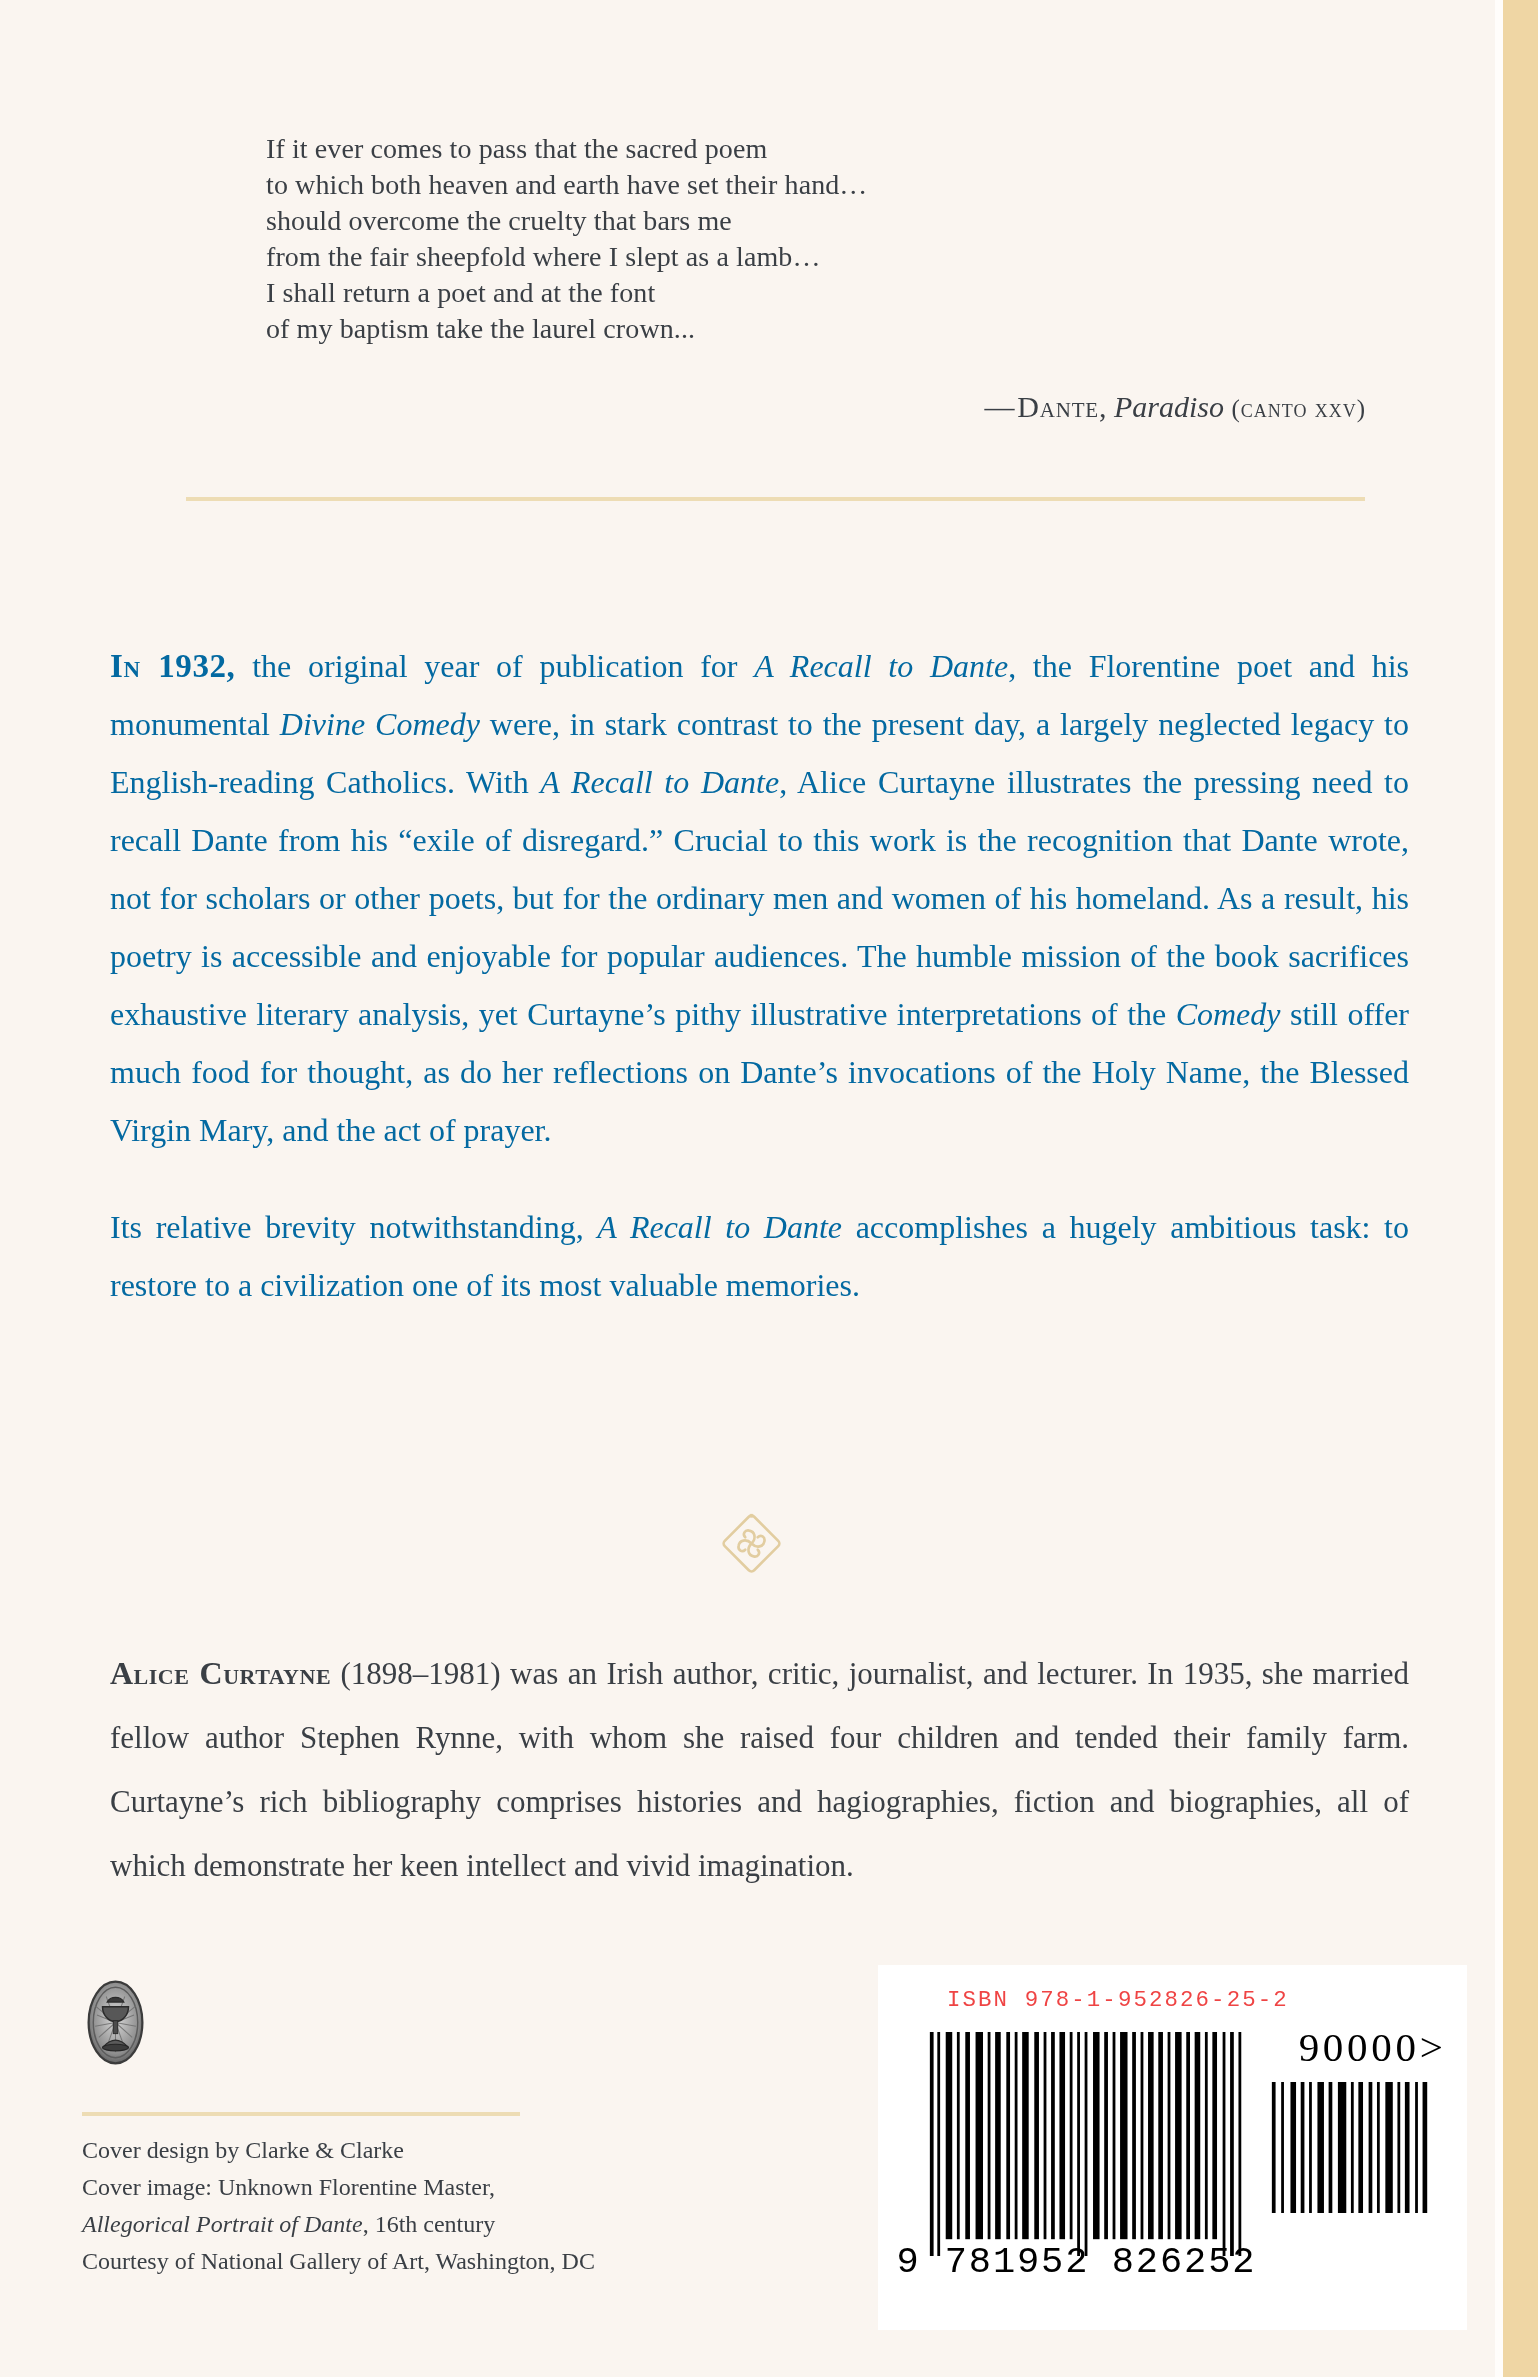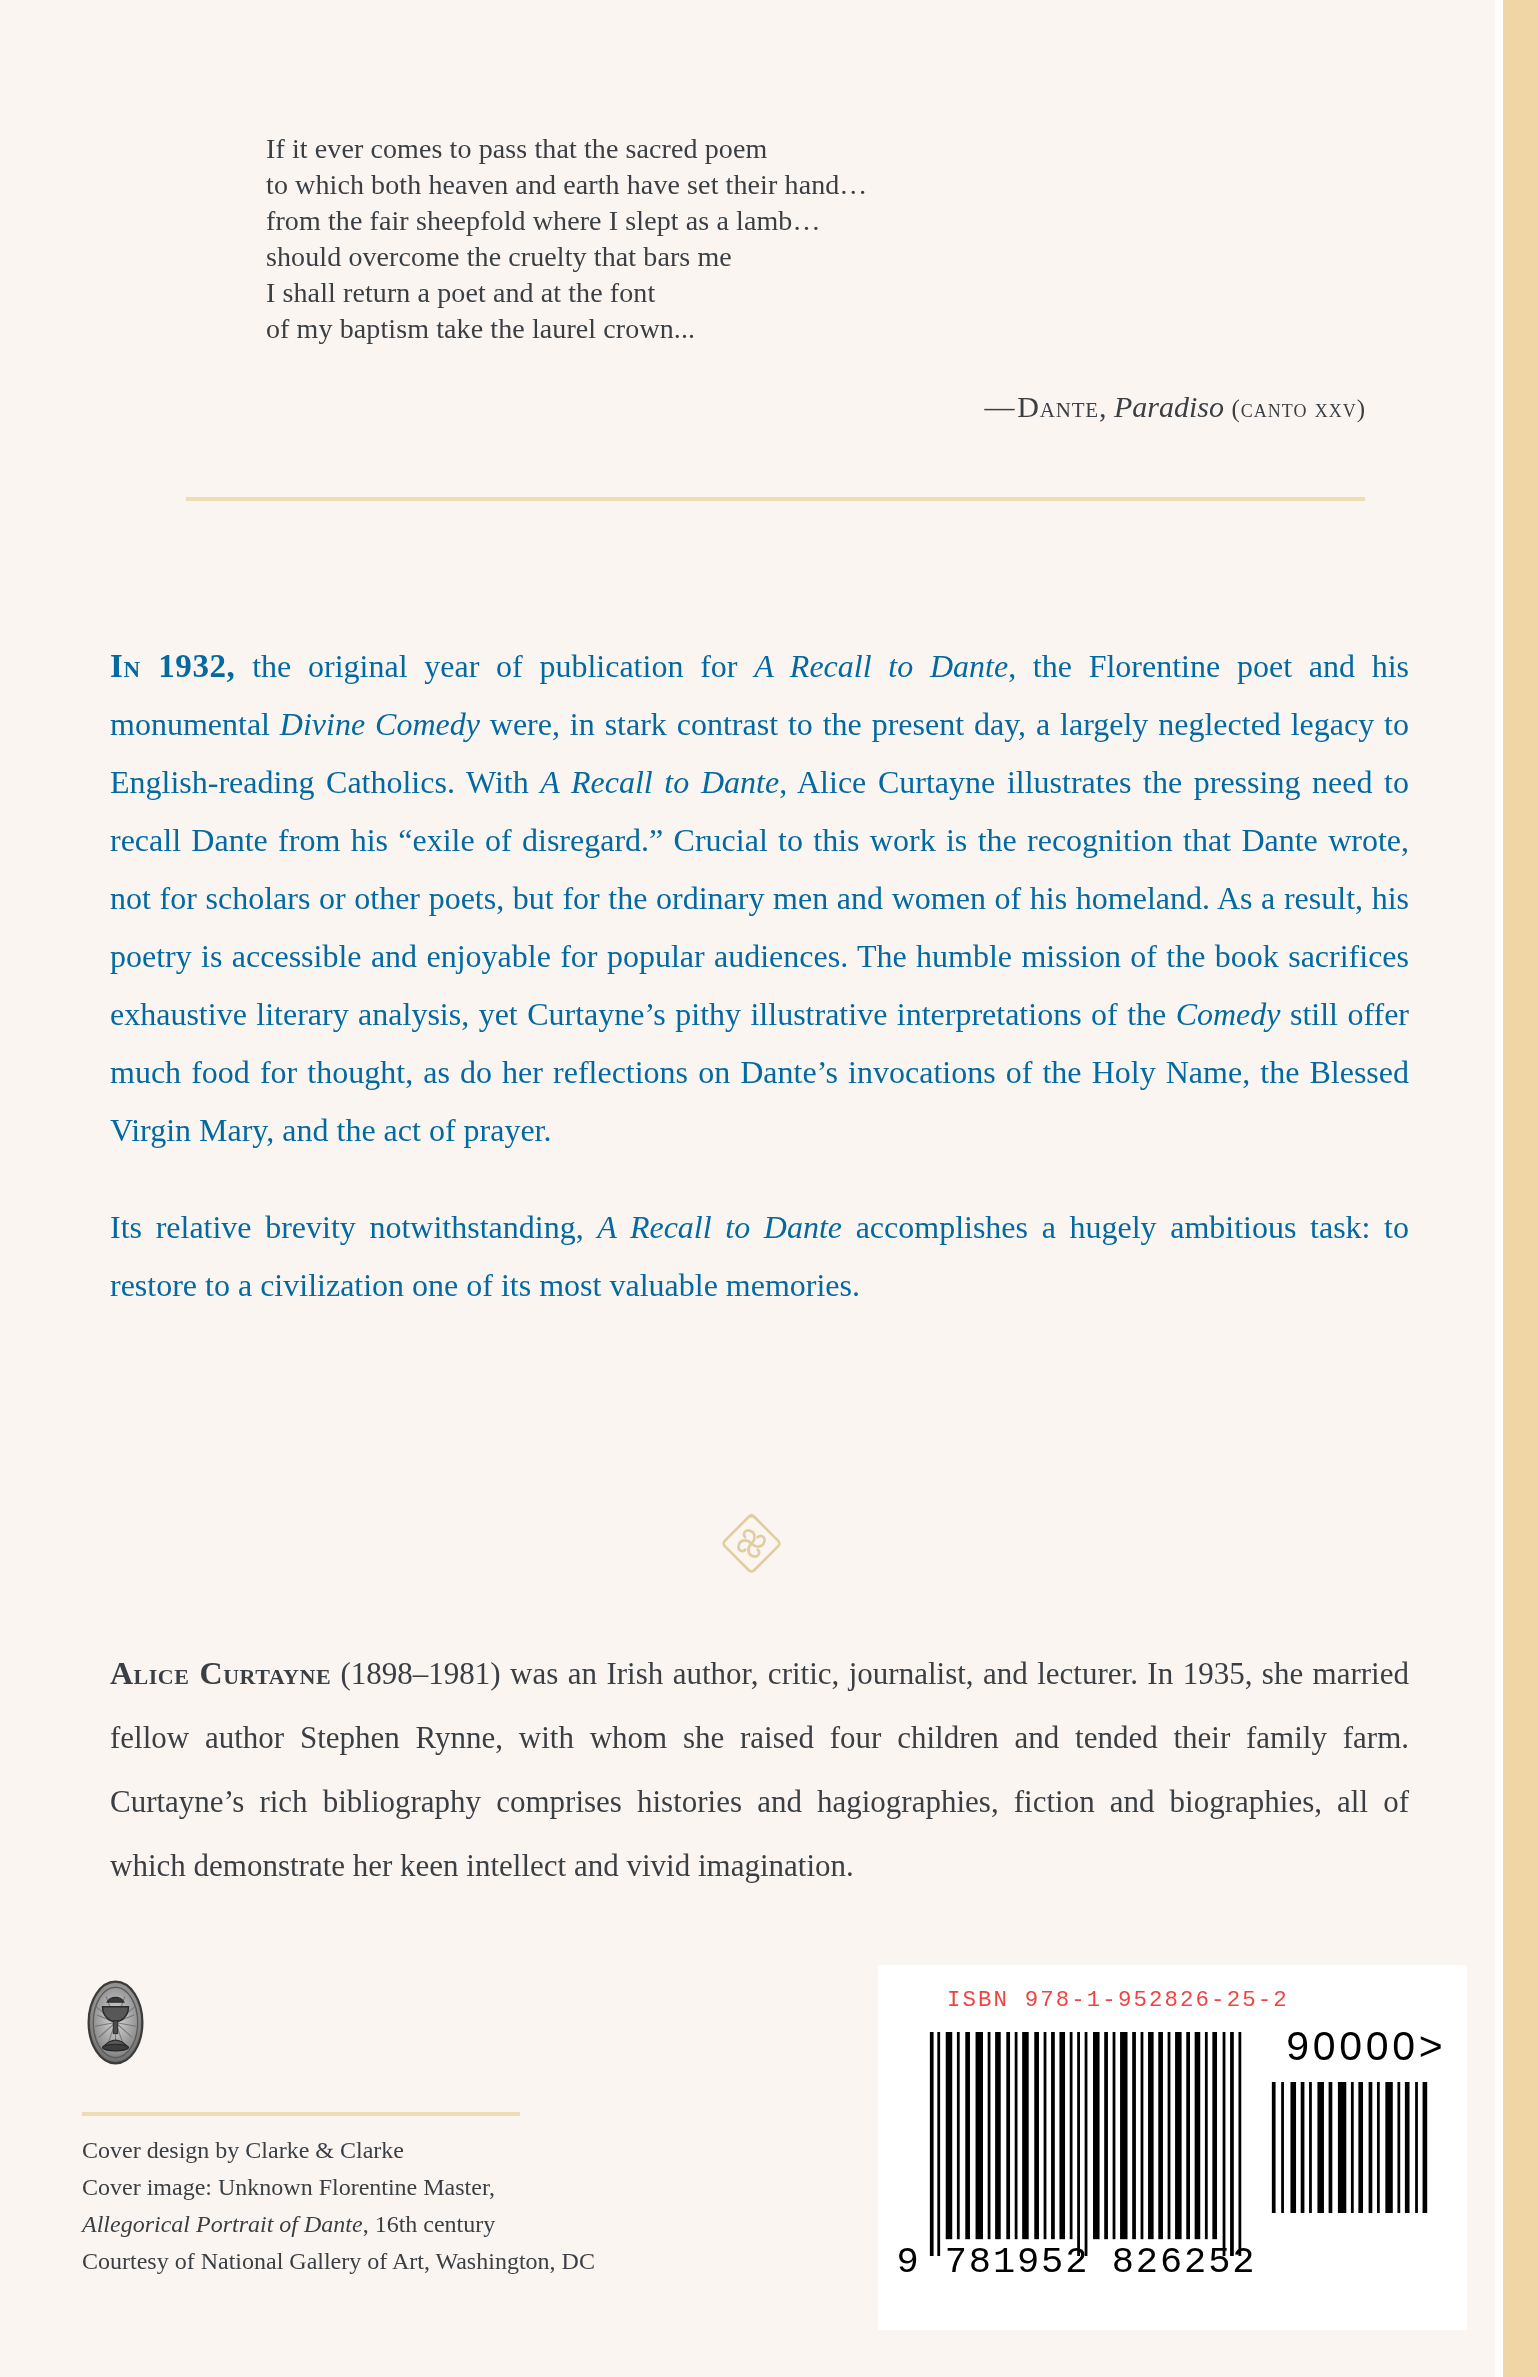"from the fair sheepfold where" div.epi-line { order: before "should overcome the cruelty that" -> after "should overcome the cruelty that" }
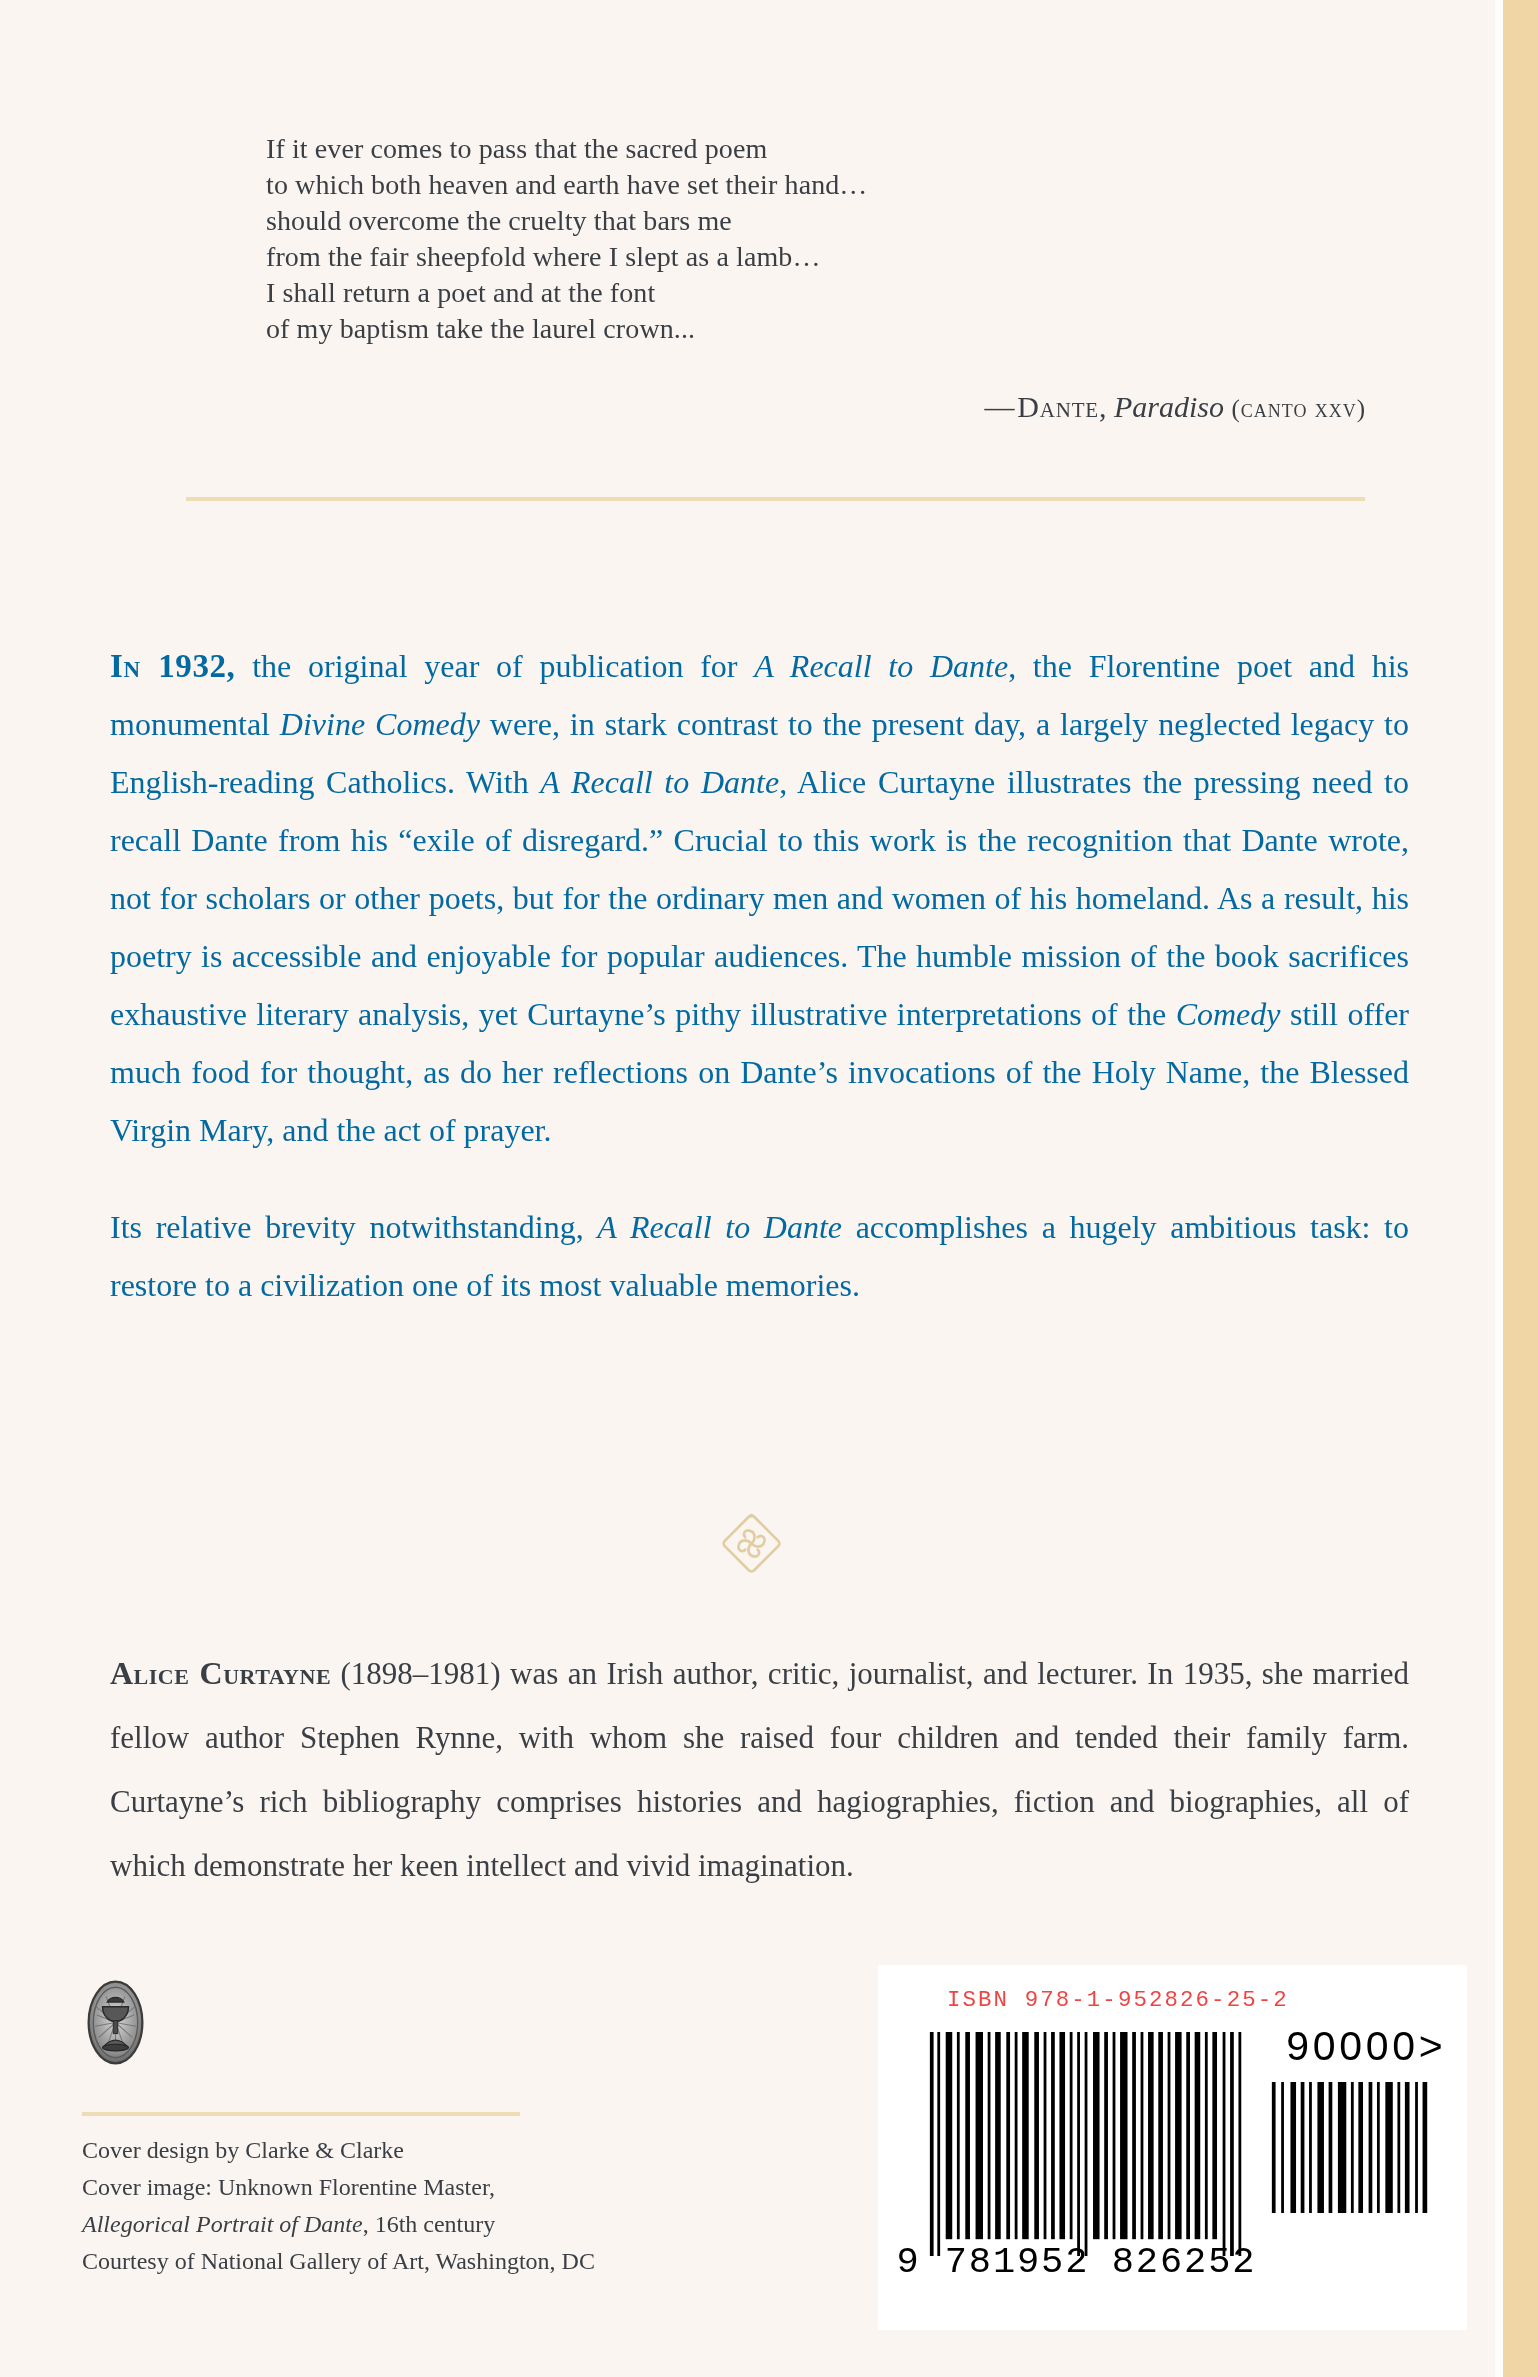"90000>" .price-text { font-family: Liberation Sans, sans-serif -> Liberation Serif, serif }
